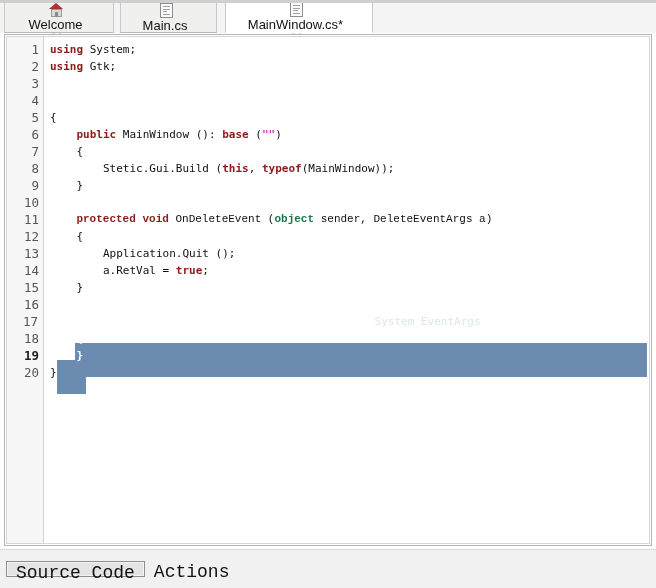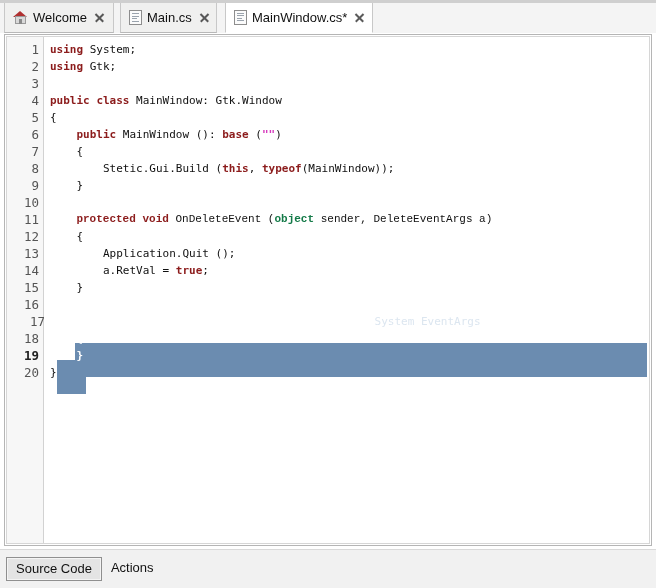"Welcome" .tab { flex-direction: none -> column }
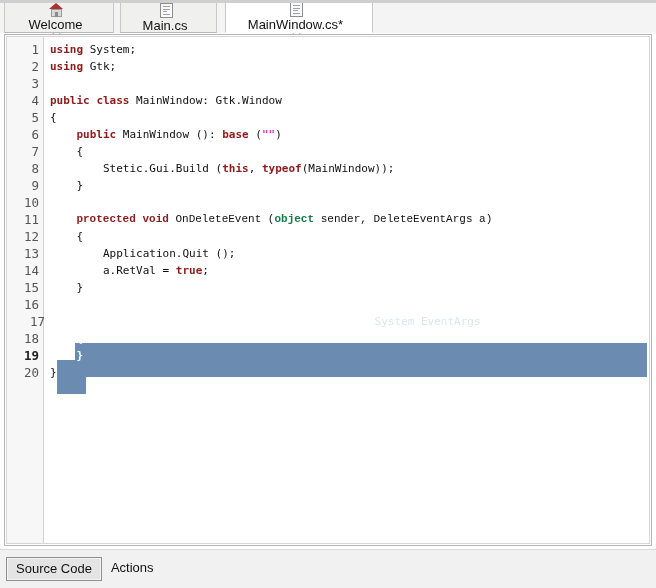"public class MainWindow: Gtk.Window" div.code-line { html: <div><span>public</span> <span>class</span> MainWindow: Gtk.Window</div> -> none }
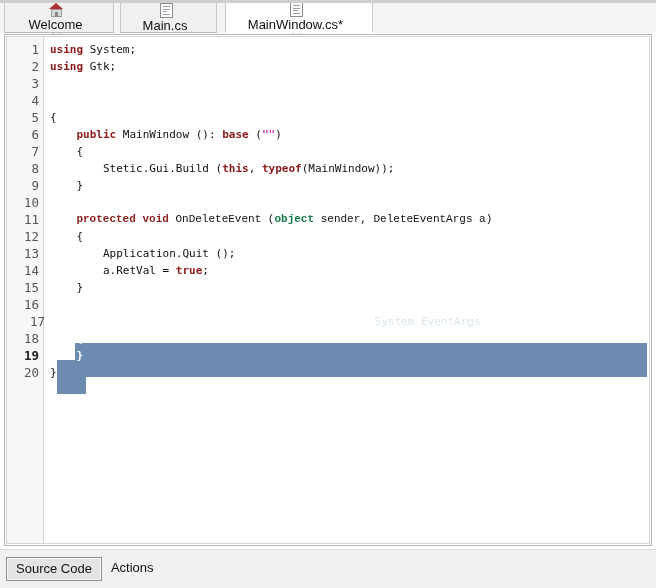"17" div.ln { left: 8px -> 1px }
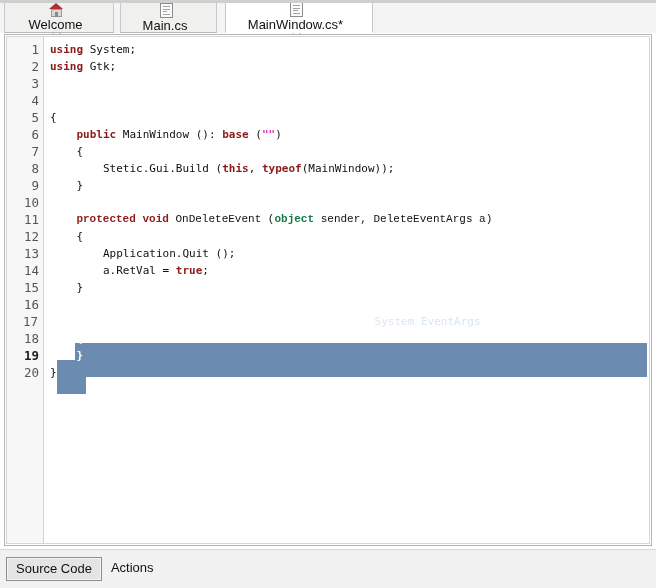"Source Code" .btab { font-family: none -> Liberation Mono, monospace; font-size: 13px -> 18px; height: 24px -> 16px }
